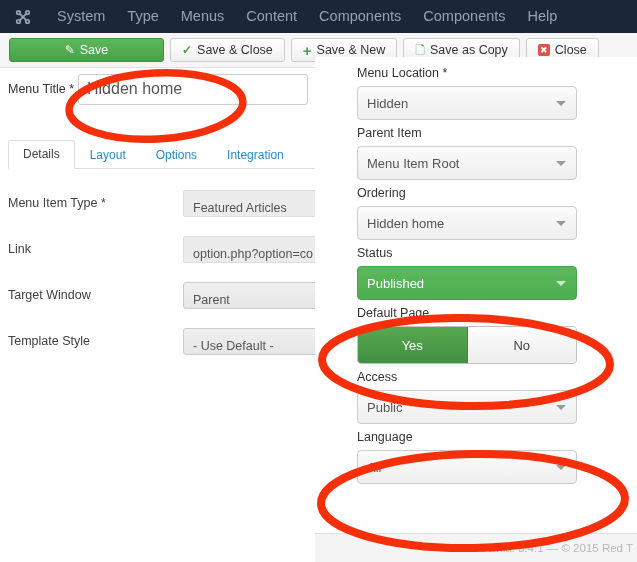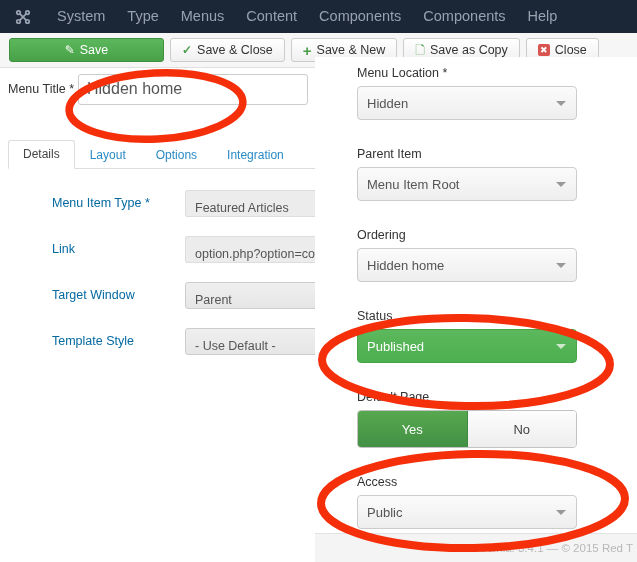"Menu Location *" .rgroup { margin-bottom: 27px -> 6px }
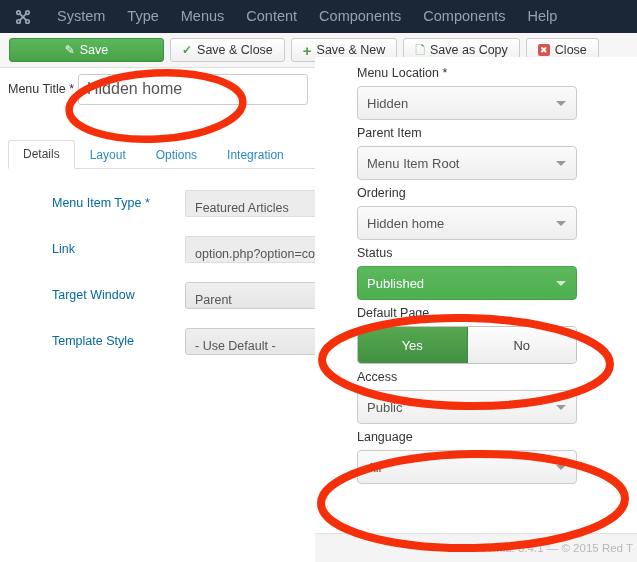"Menu Item Type *" .lrow-label { color: #0369a1 -> #404040; margin-left: 44px -> none }
